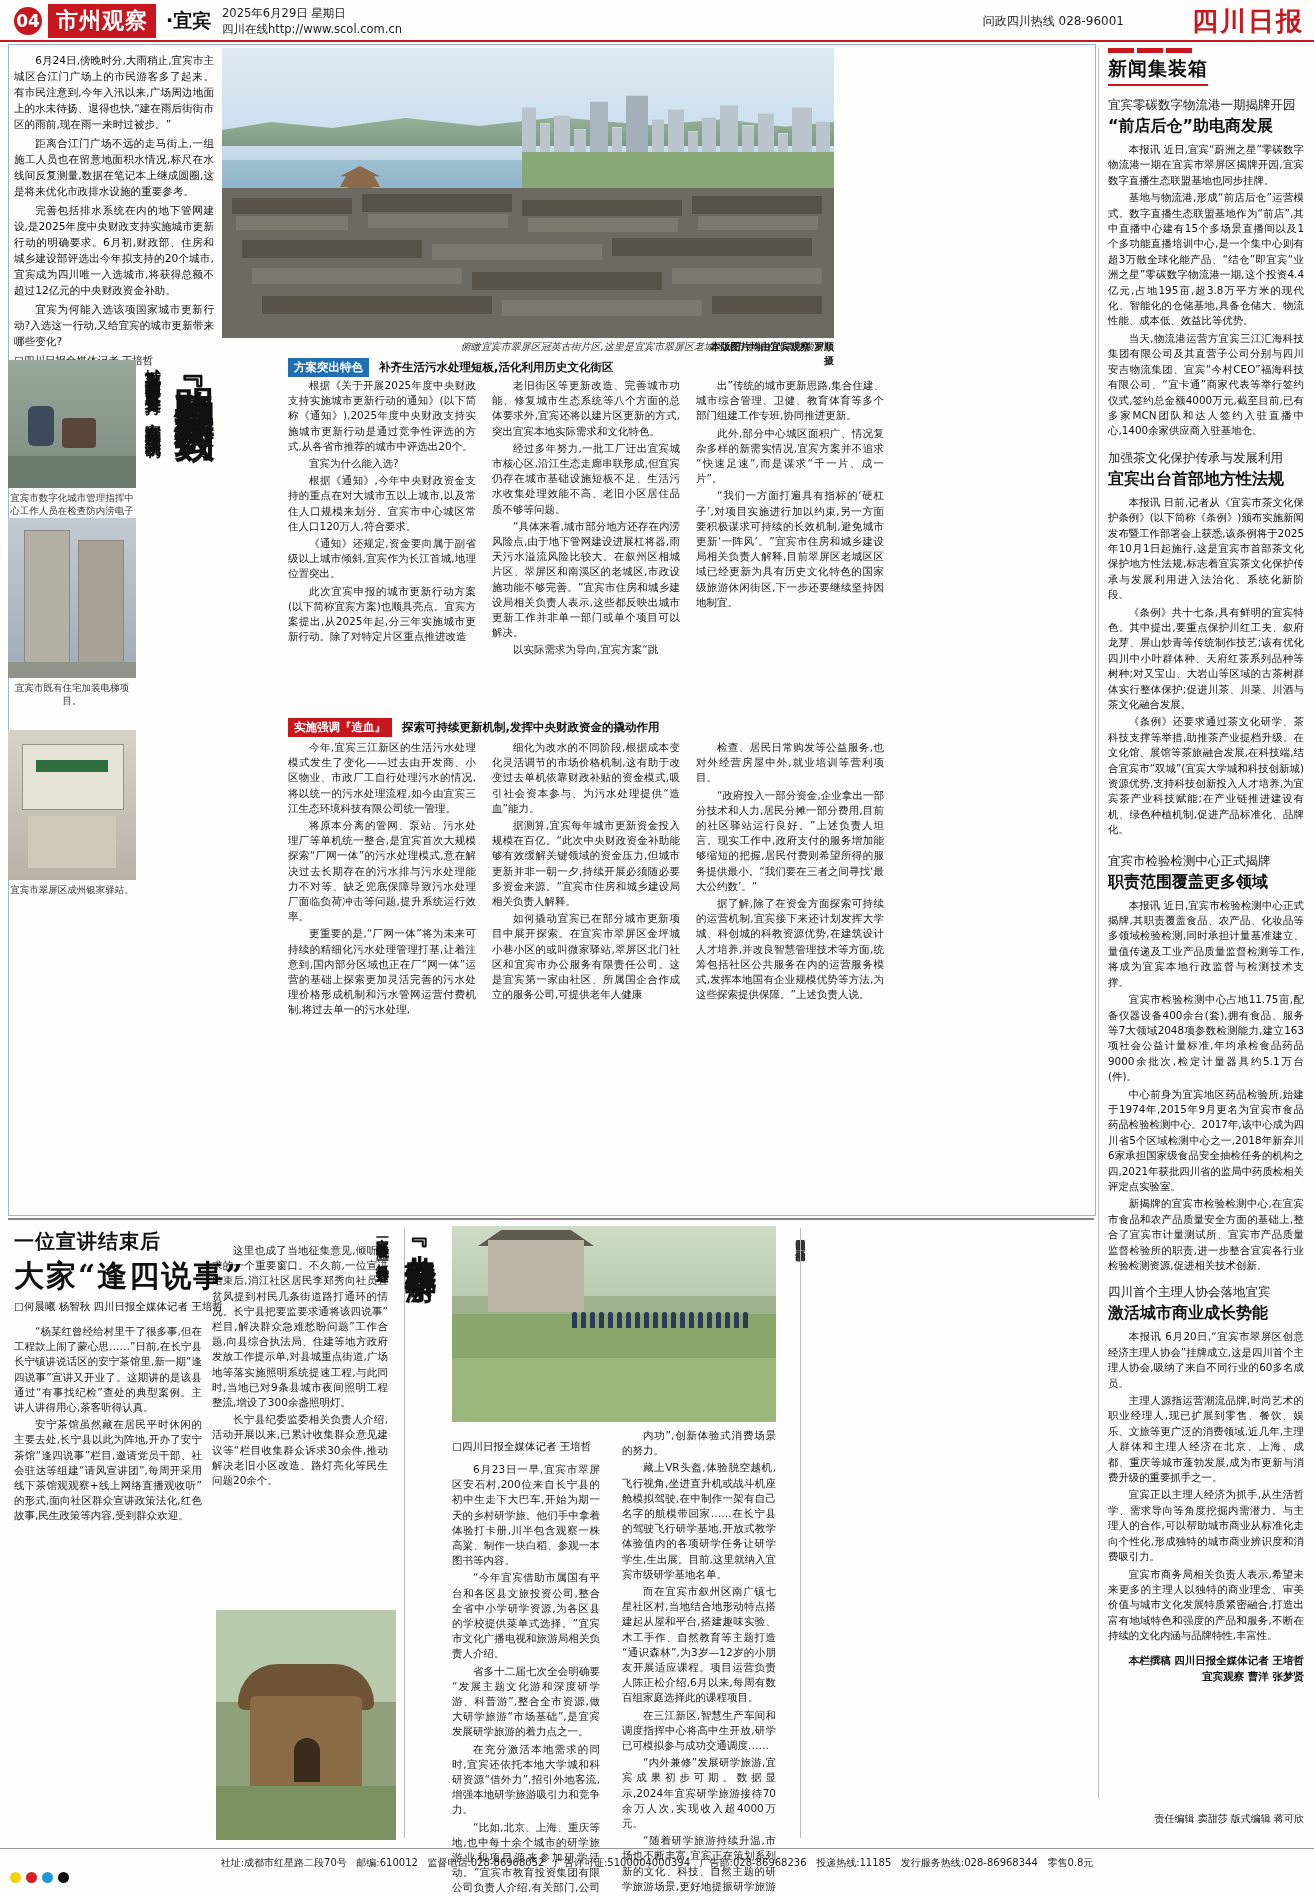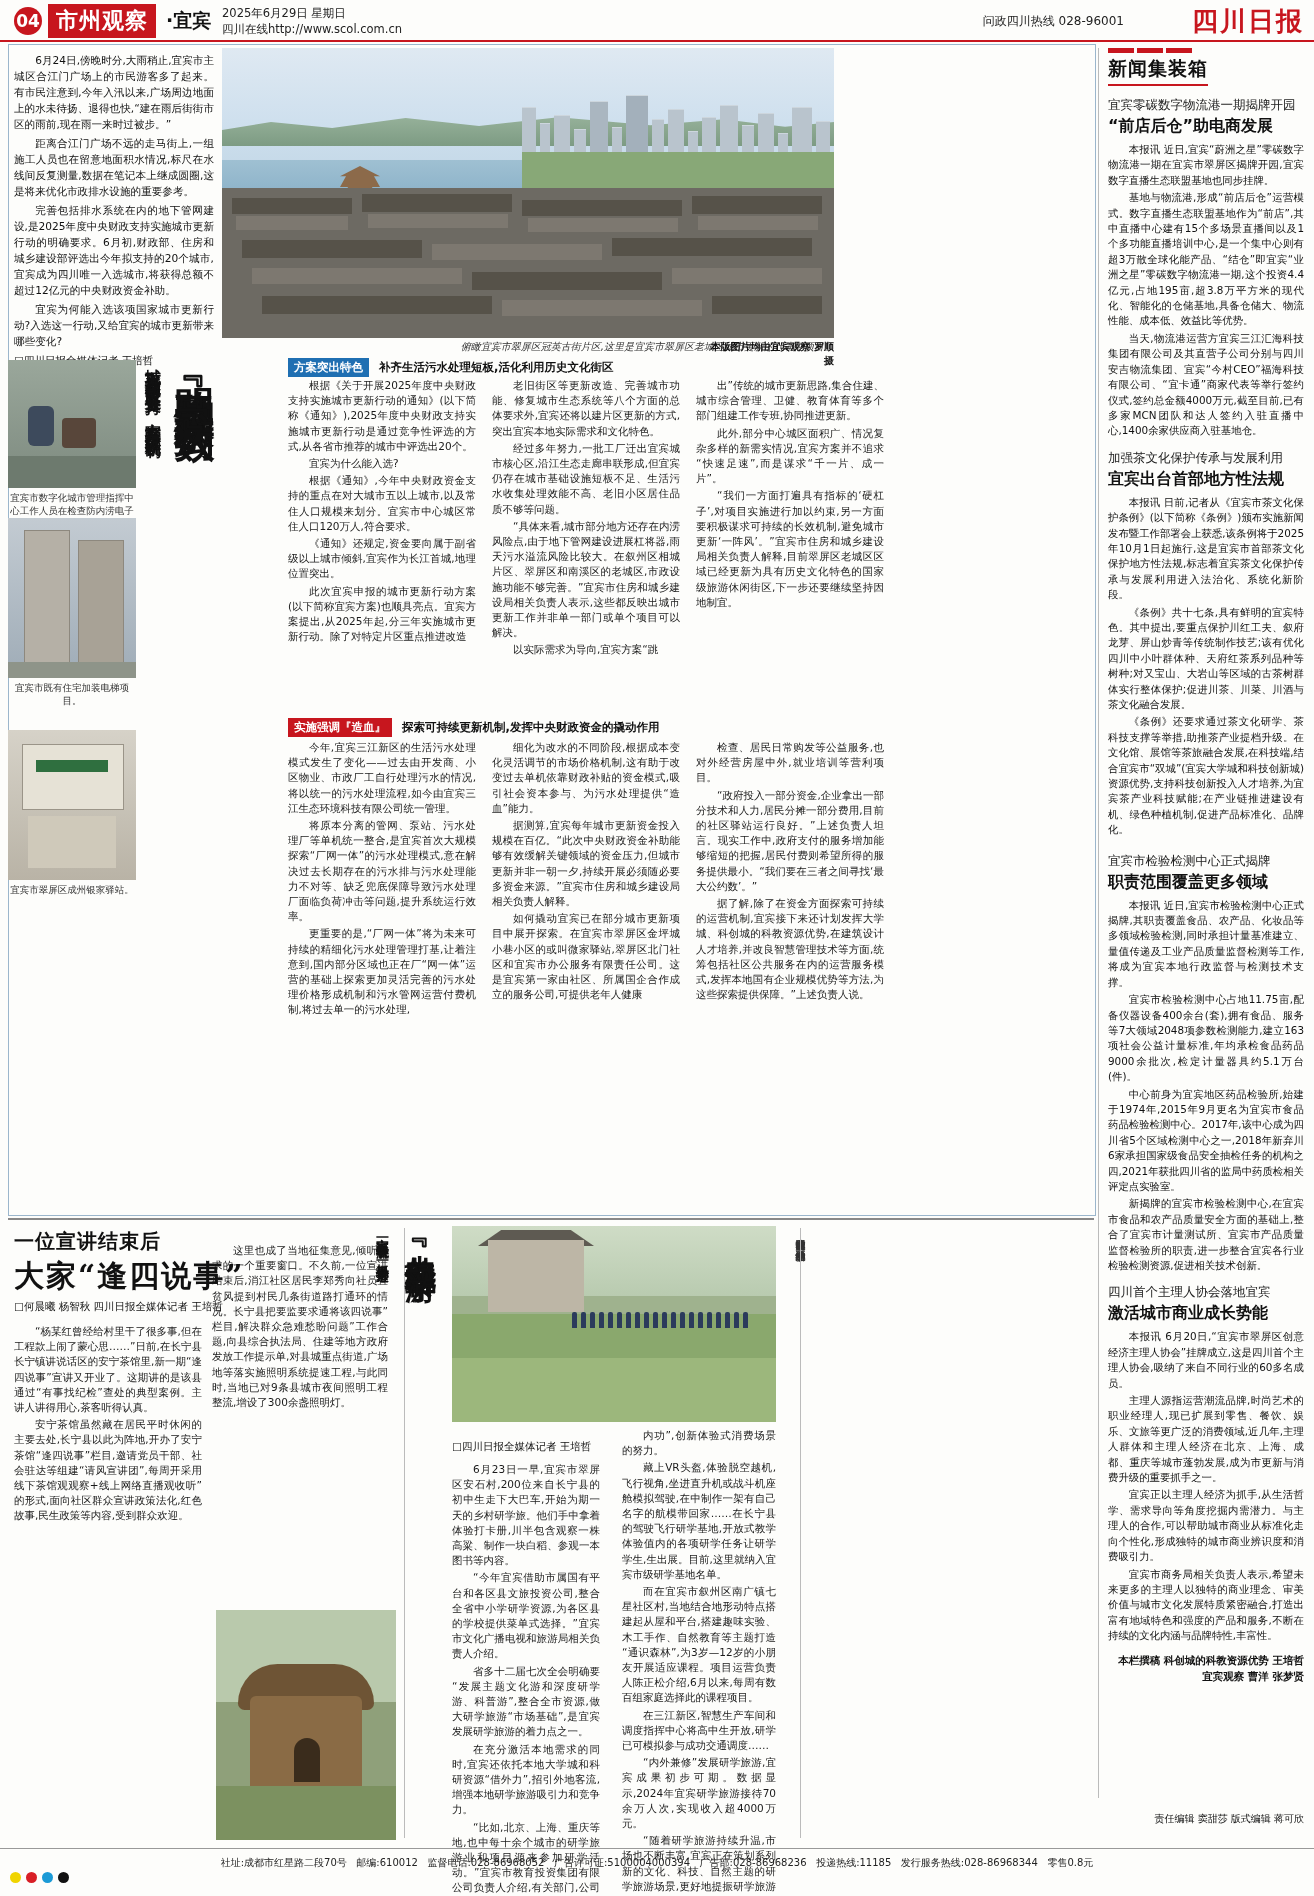"长宁县纪委监委相关负责人介绍,活动开展以来,已累计收集群众意见建议等“栏目收集群" p { html: none -> <p>长宁县纪委监委相关负责人介绍,活动开展以来,已累计收集群众意见建议等“栏目收集群众诉求30余件,推动解决老旧小区改造、路灯亮化等民生问题20余个。</p> }
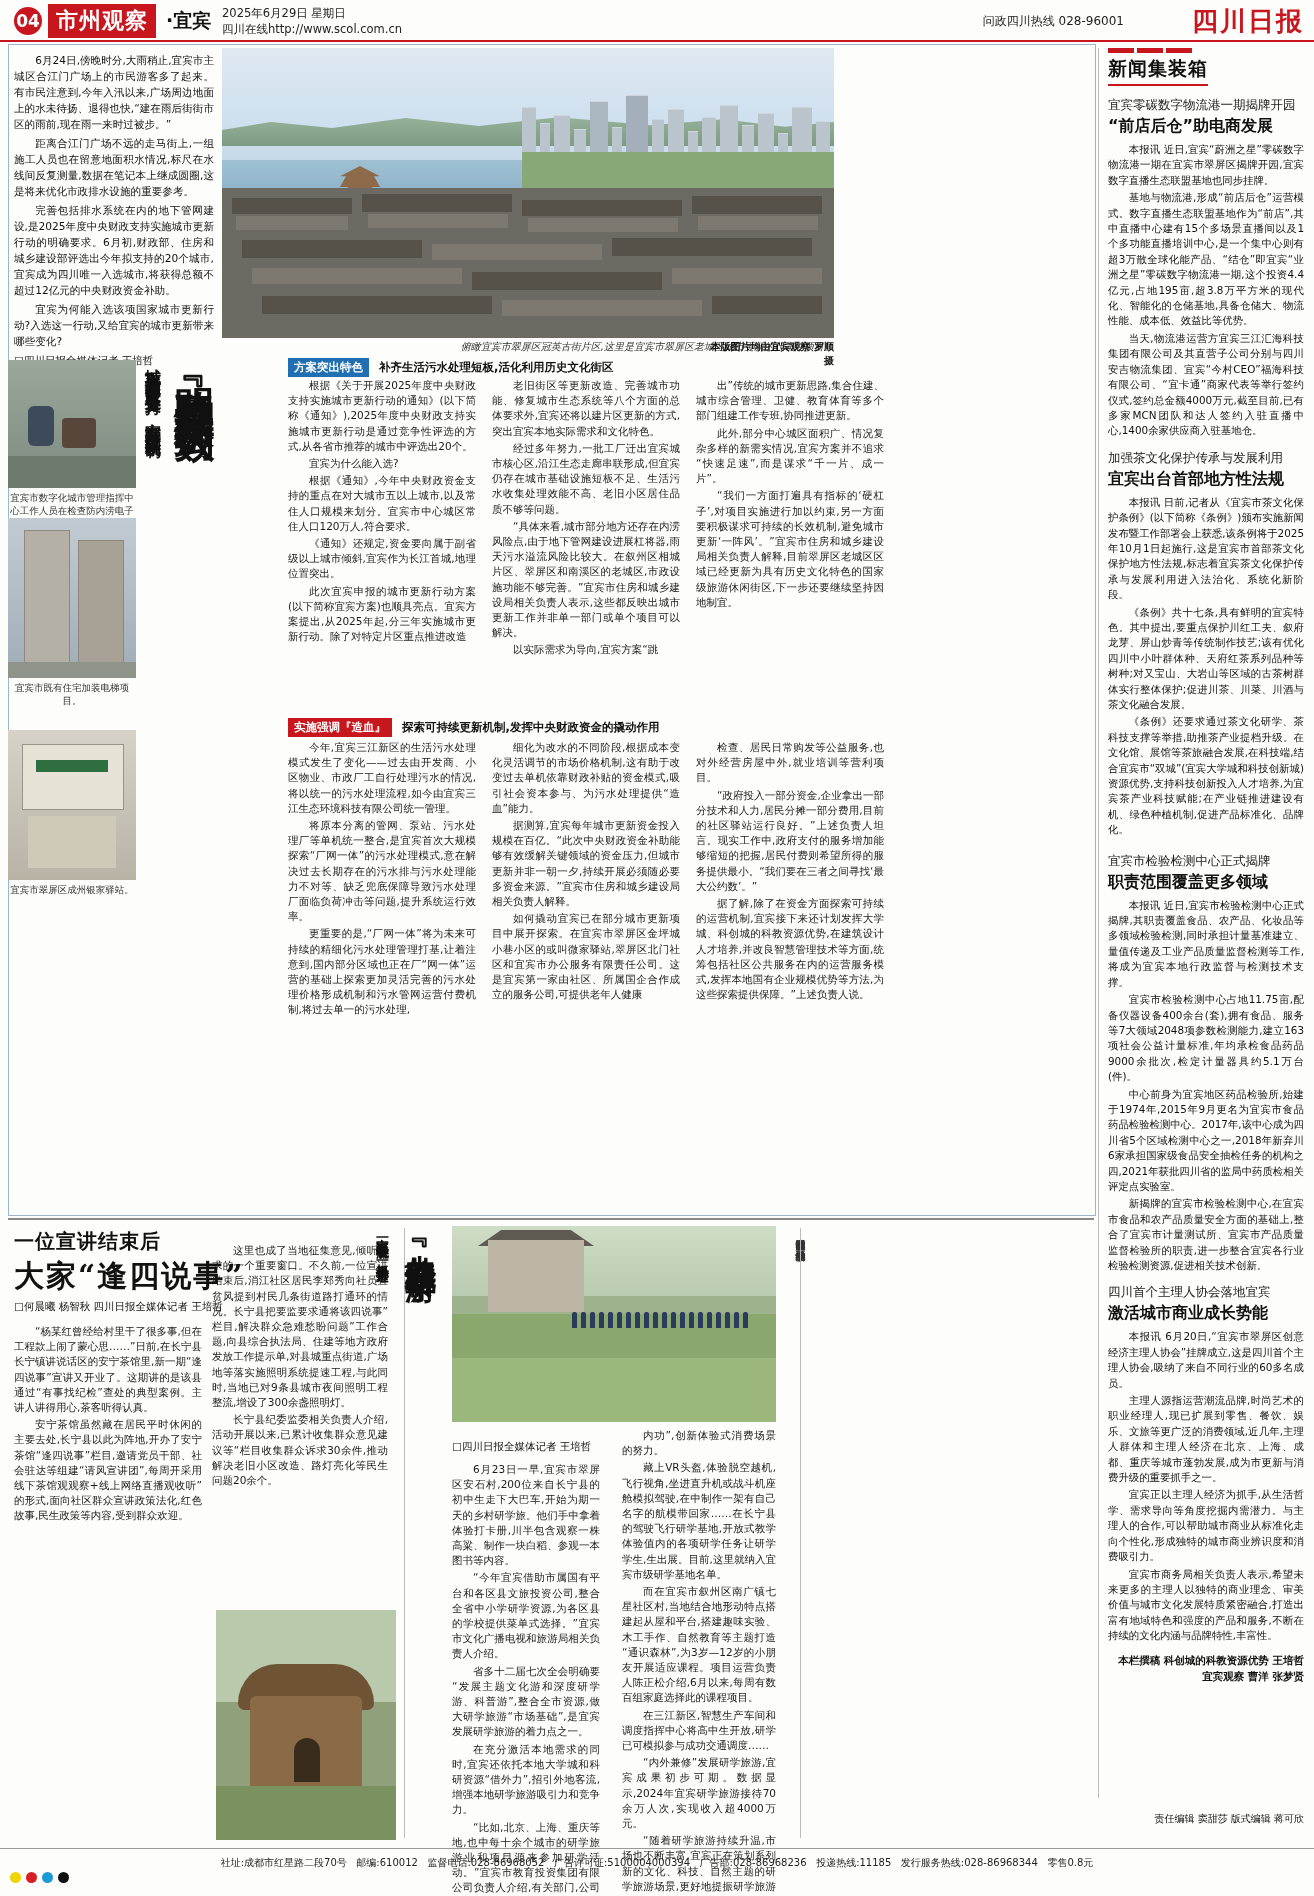"本栏撰稿 科创城的科教资源优势 王培哲" div { text: 科创城的科教资源优势 -> 四川日报全媒体记者 }
